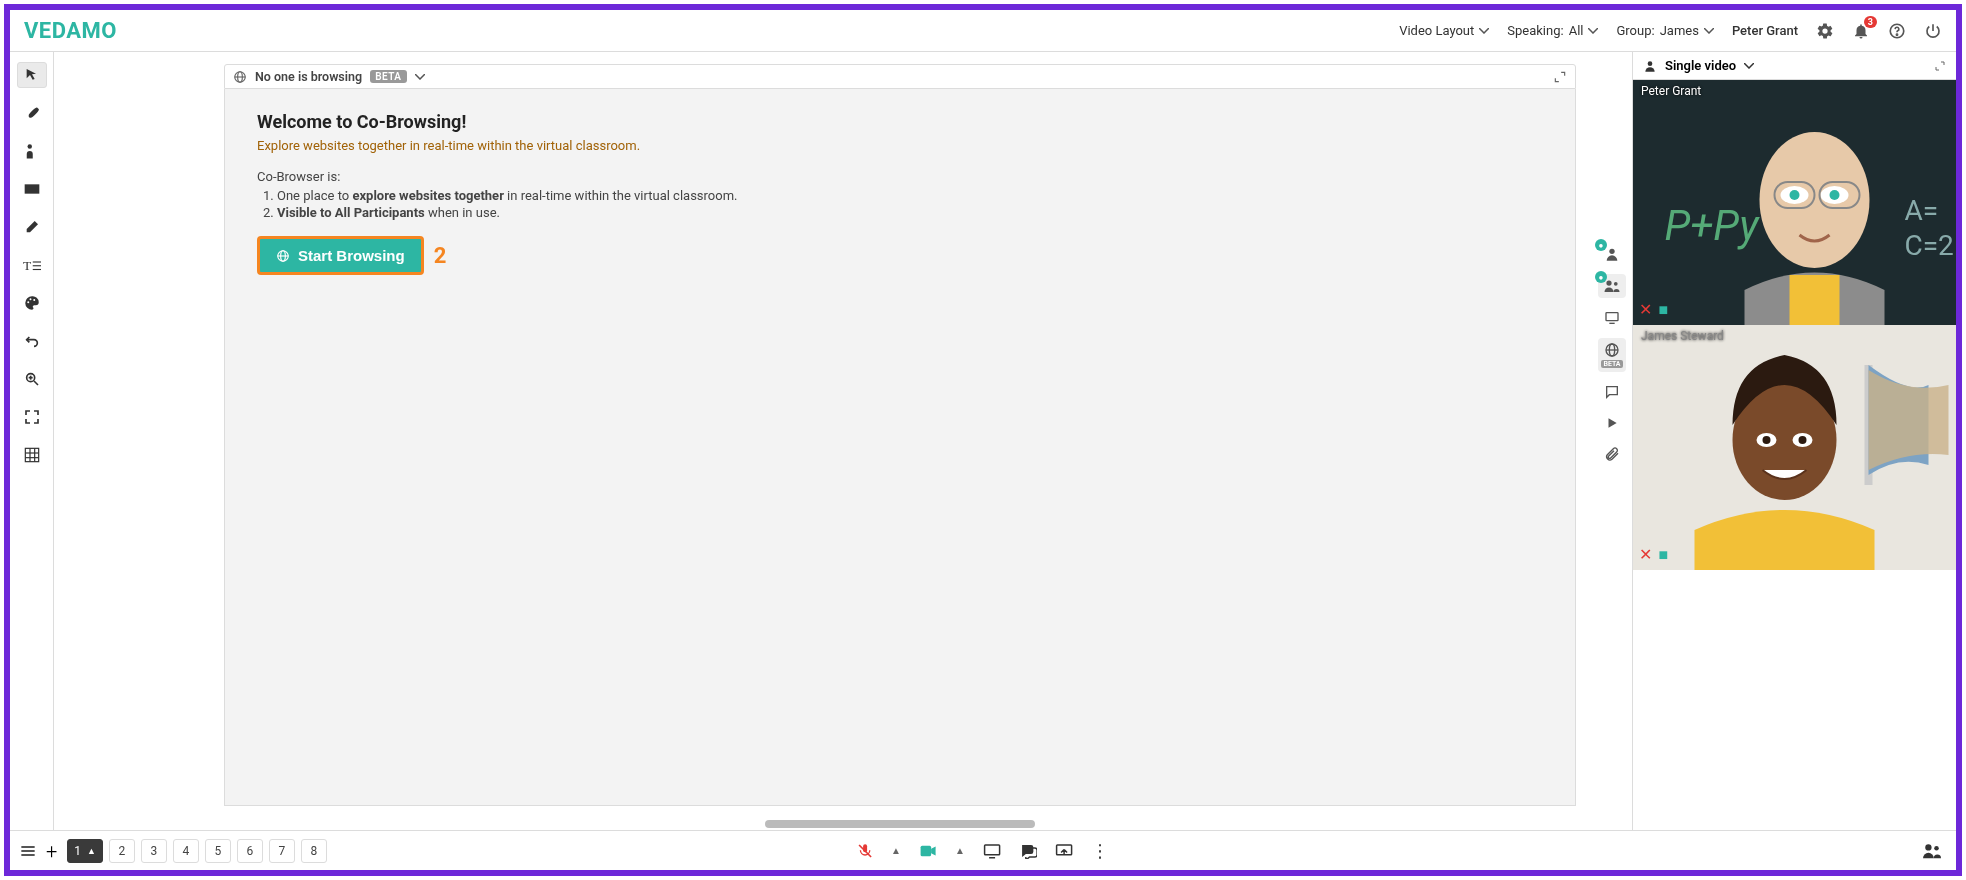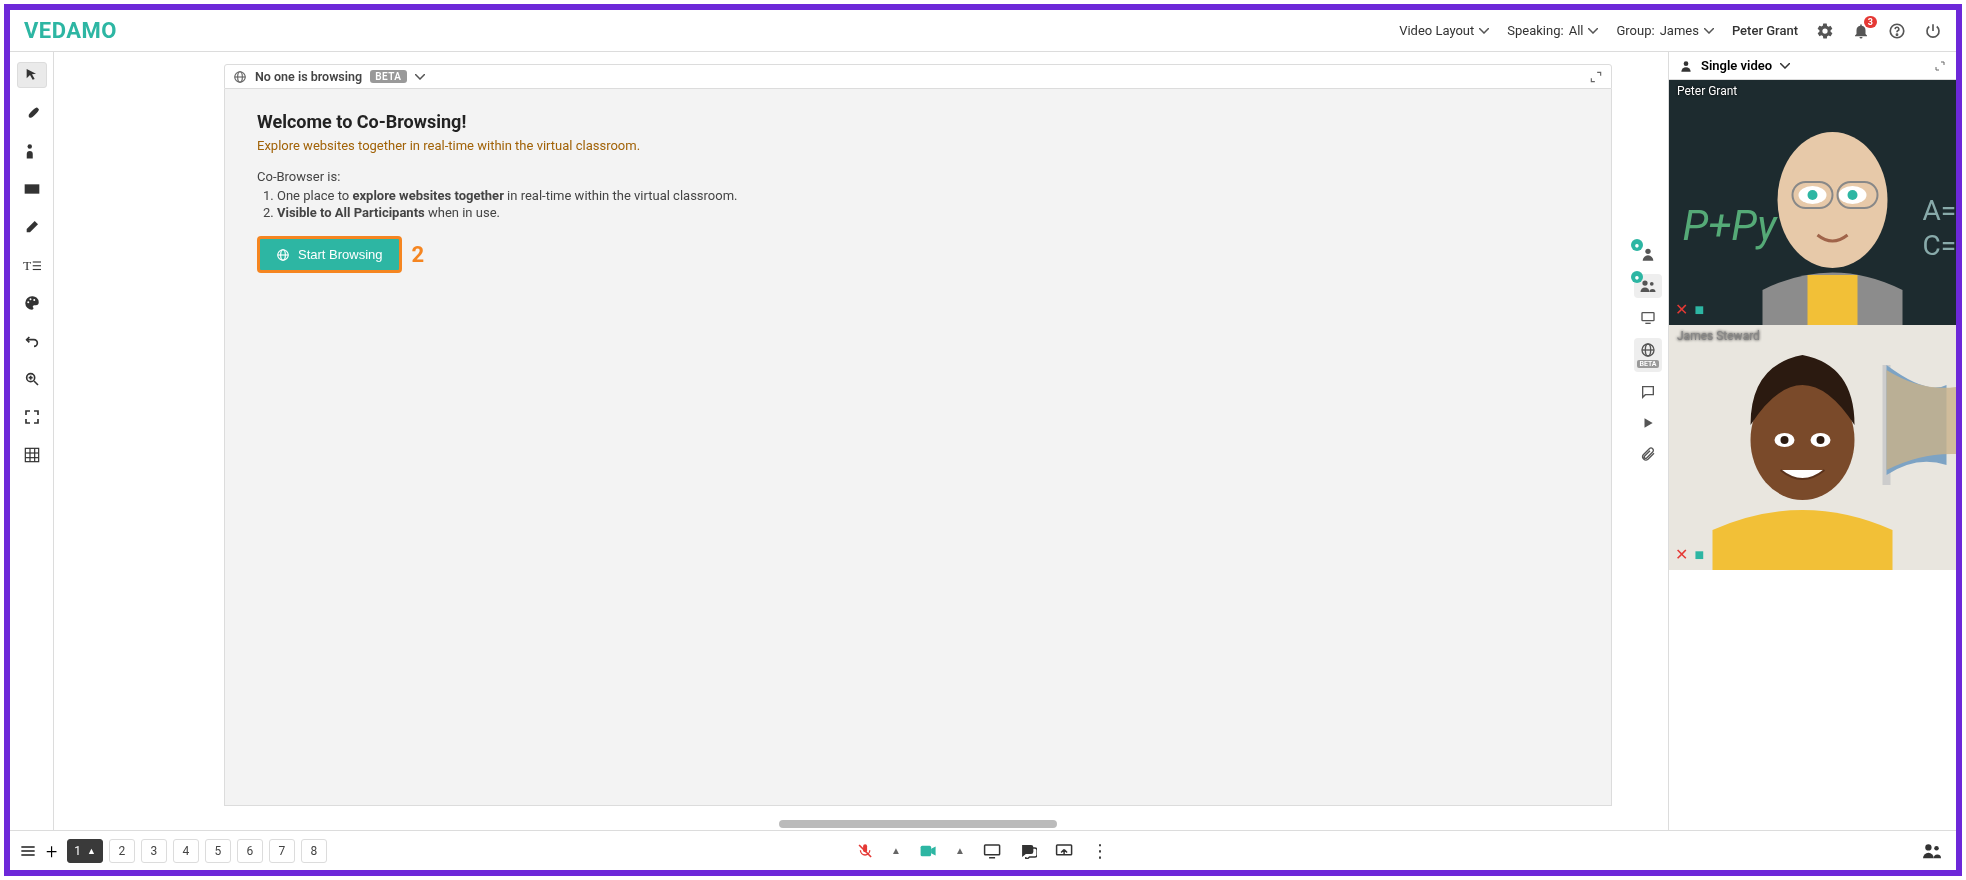"Single video" .right-panel { width: 288px -> 324px }
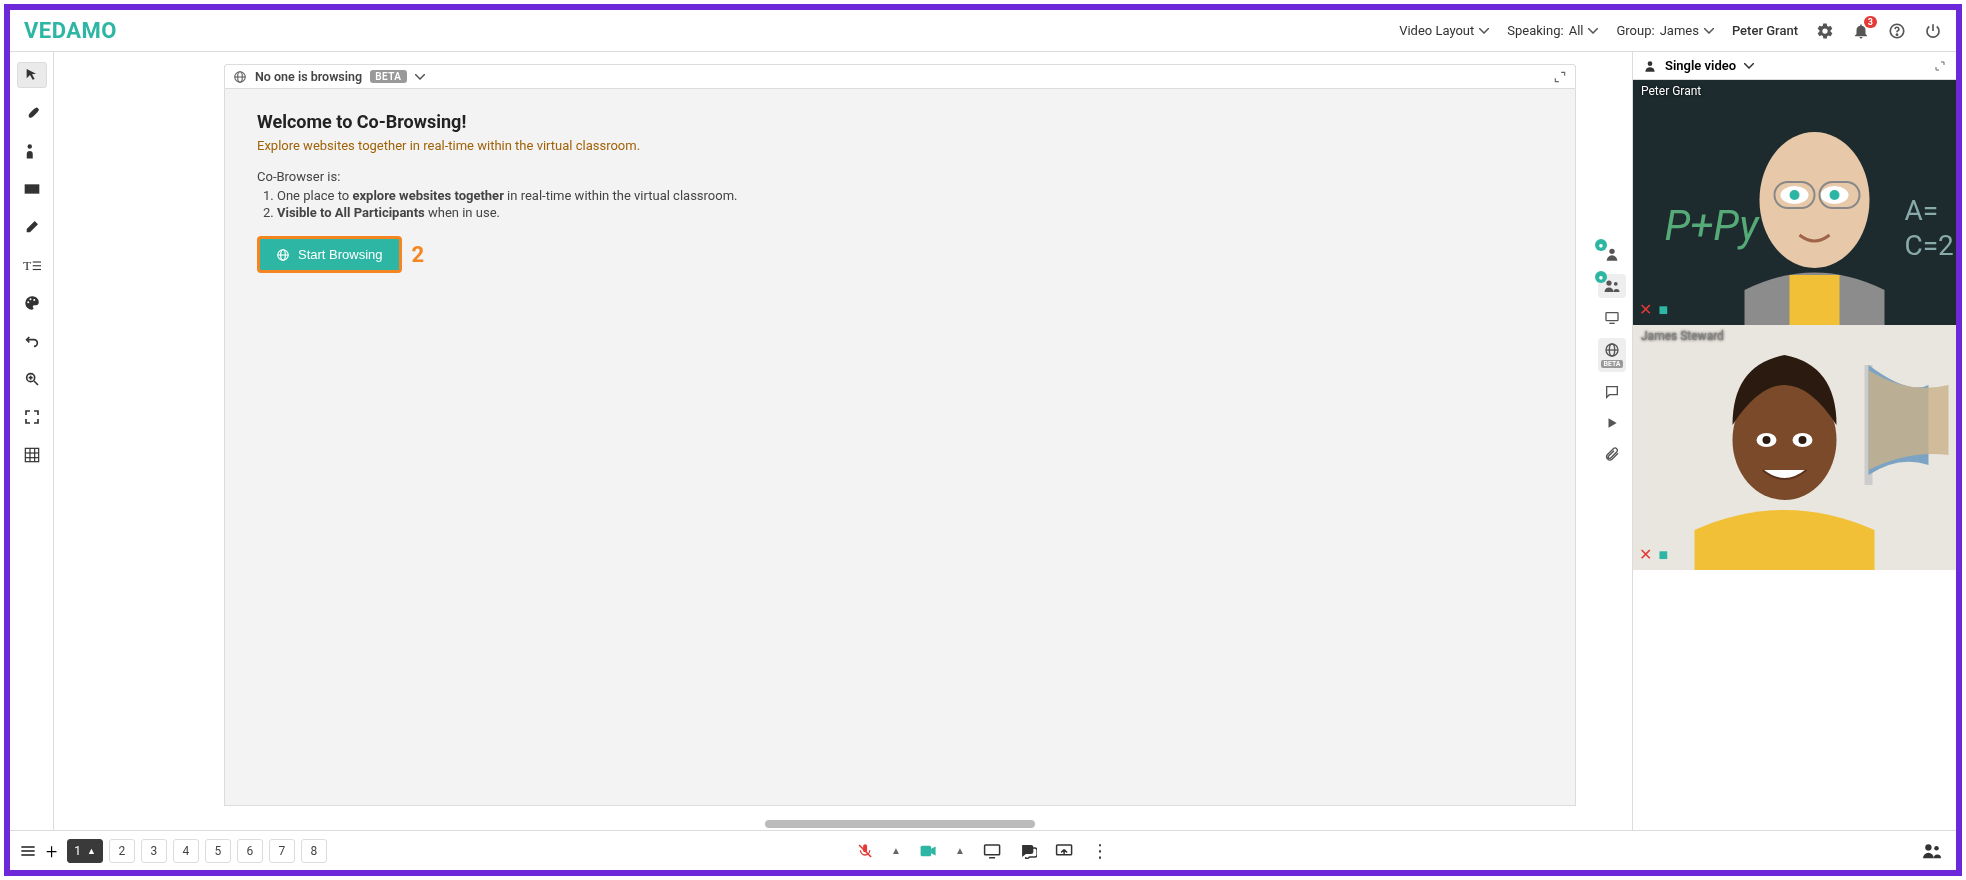"Start Browsing" .start-btn { font-size: 13px -> 15px; font-weight: 400 -> 700 }
